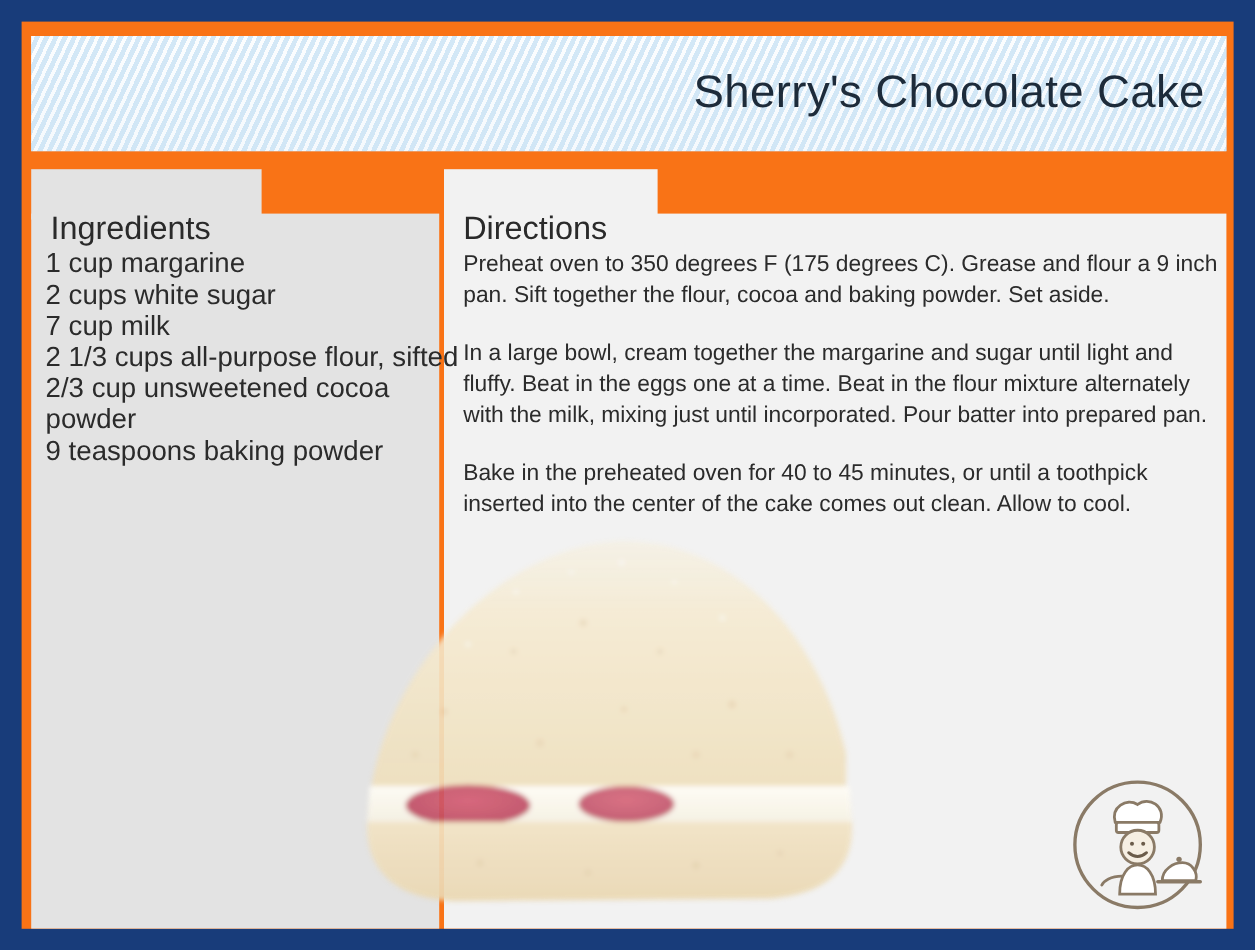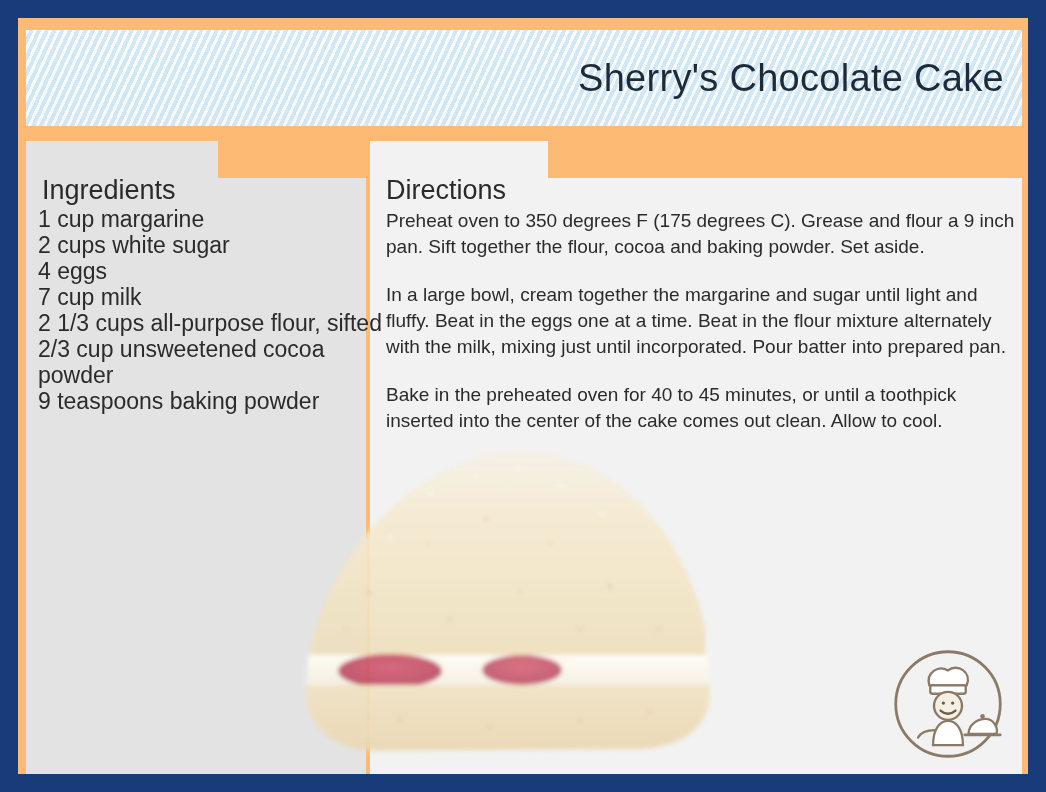"Sherry's Chocolate Cake" .card { background: #fdba74 -> #f97316 }
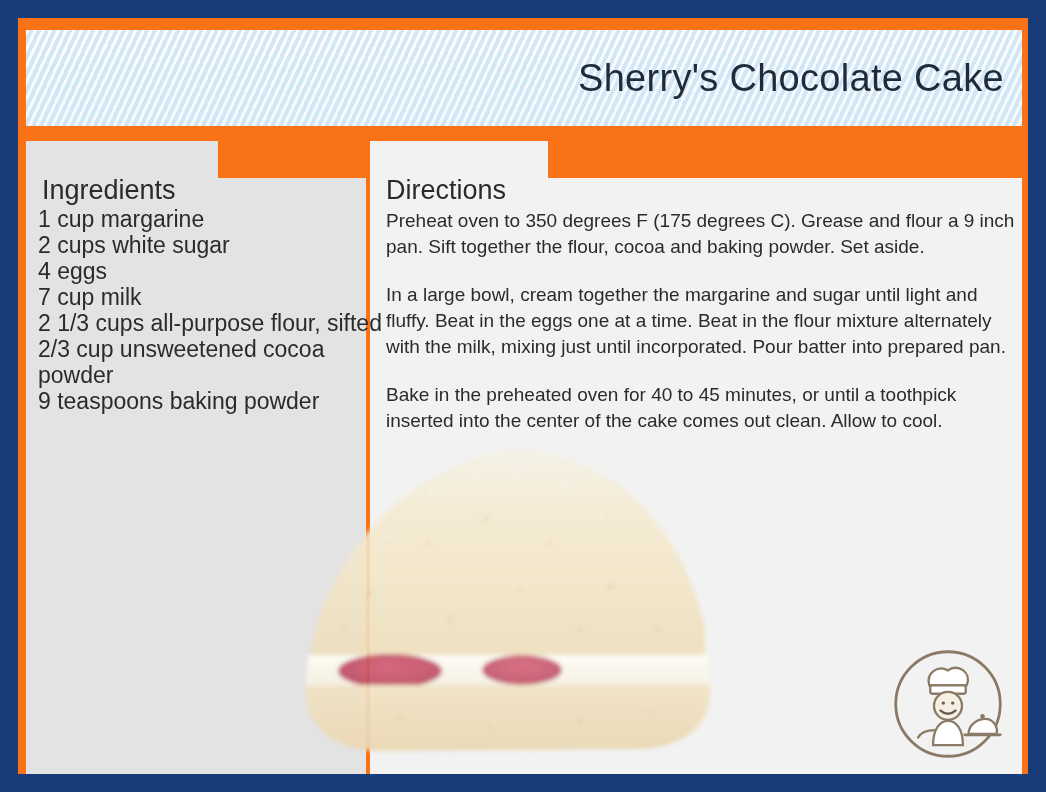"4 eggs" div.item { html: <div>4 eggs</div> -> none }
